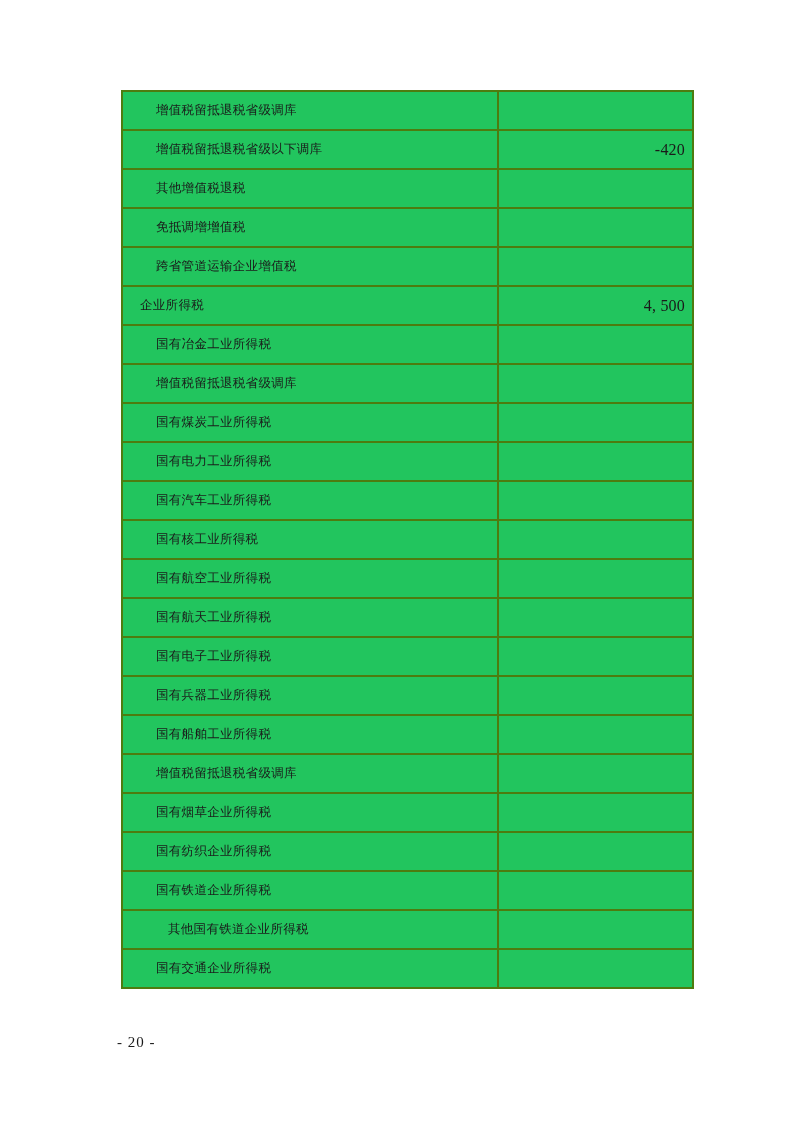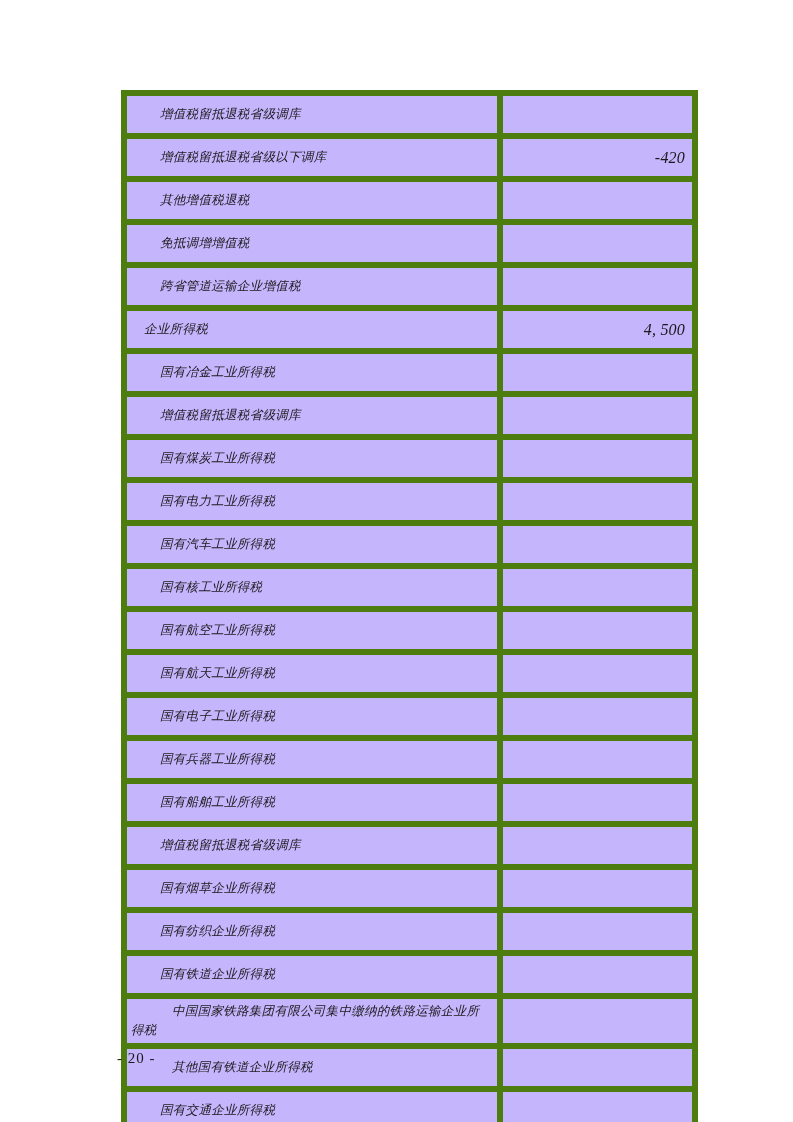"增值税留抵退税省级调库" .budget-table td { background: #c4b5fd -> #22c55e; border: 6px solid #4d7c0f -> 2px solid #4d7c0f; font-style: italic -> none }
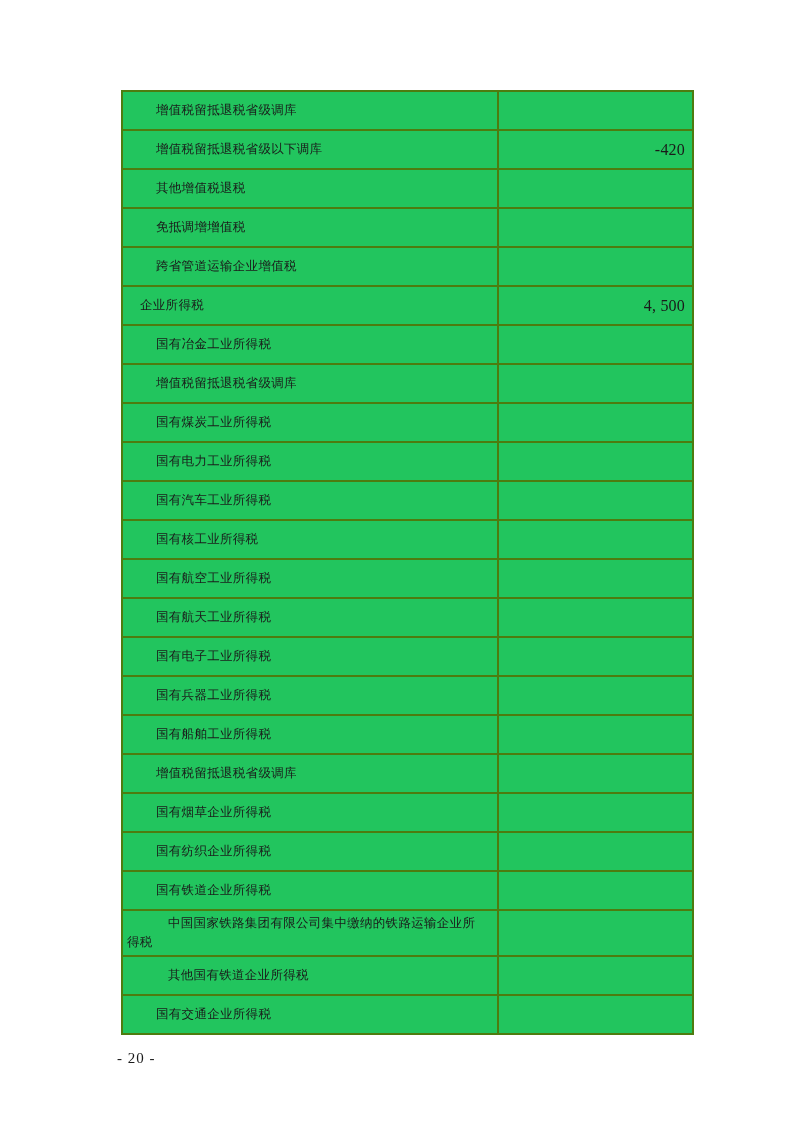"中国国家铁路集团有限公司集中缴纳的铁路运输企业所得税" tr { html: <tr> <td> <div>中国国家铁路集团有限公司集中缴纳的铁路运输企业所得税</div> </td> <td></td> </tr> -> none }
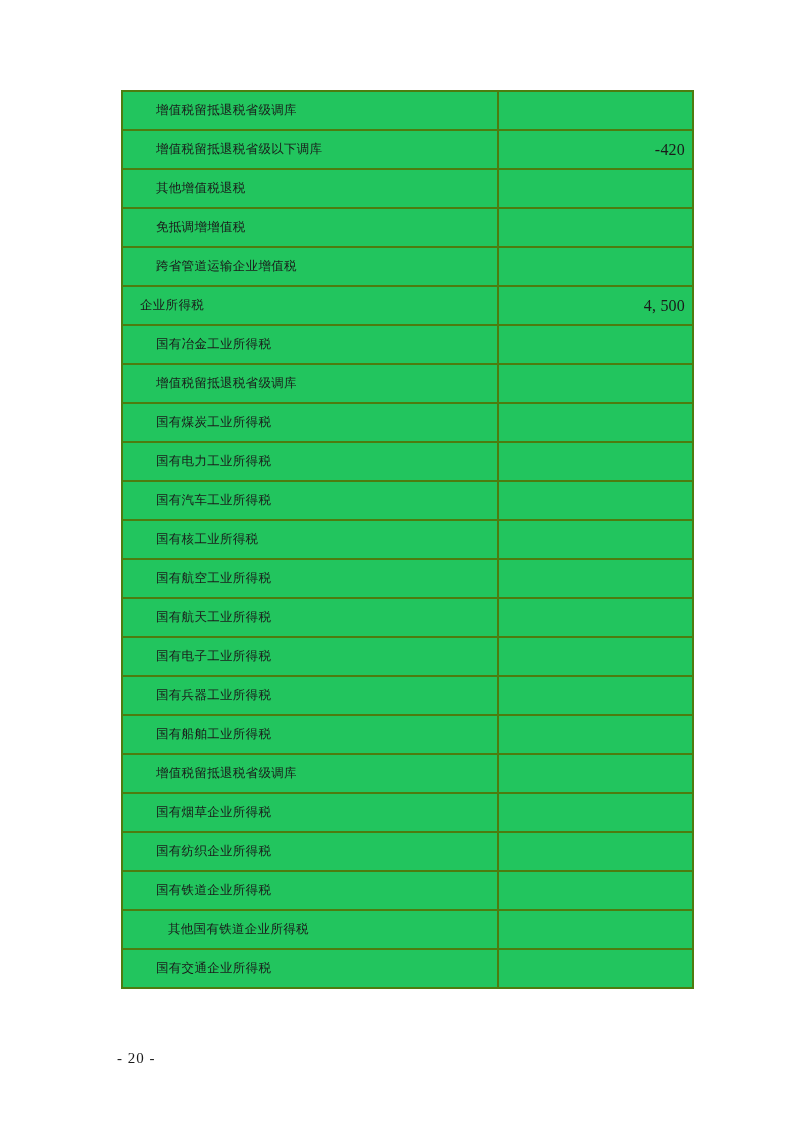"- 20 -" .page-number { margin-top: 16px -> none }
